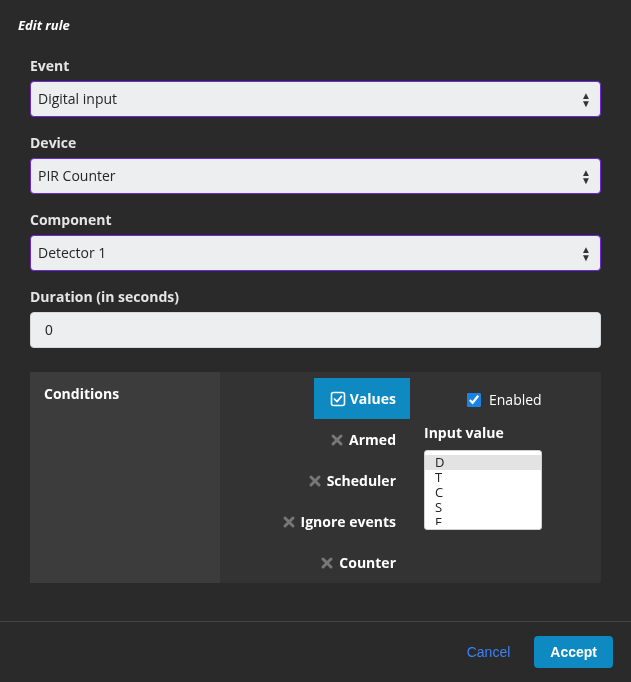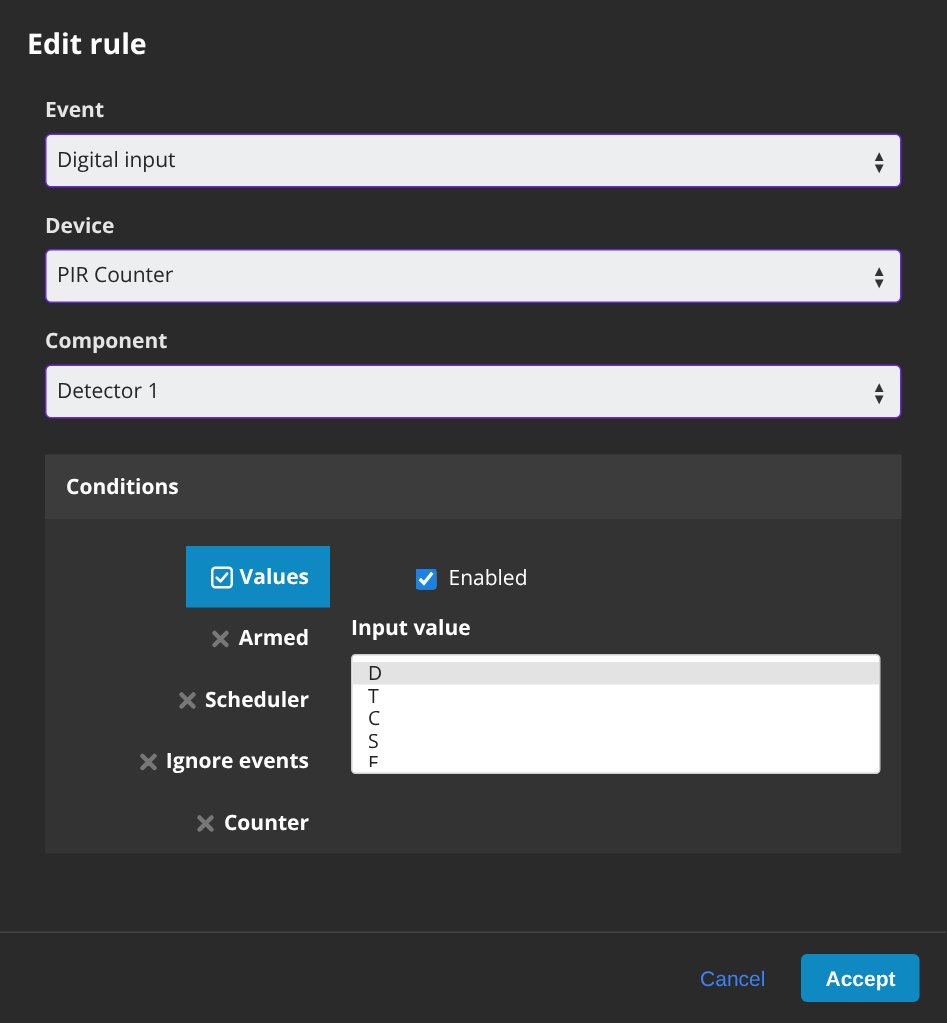"Edit rule" .dialog-title { font-size: 19px -> 13px; font-style: none -> italic }
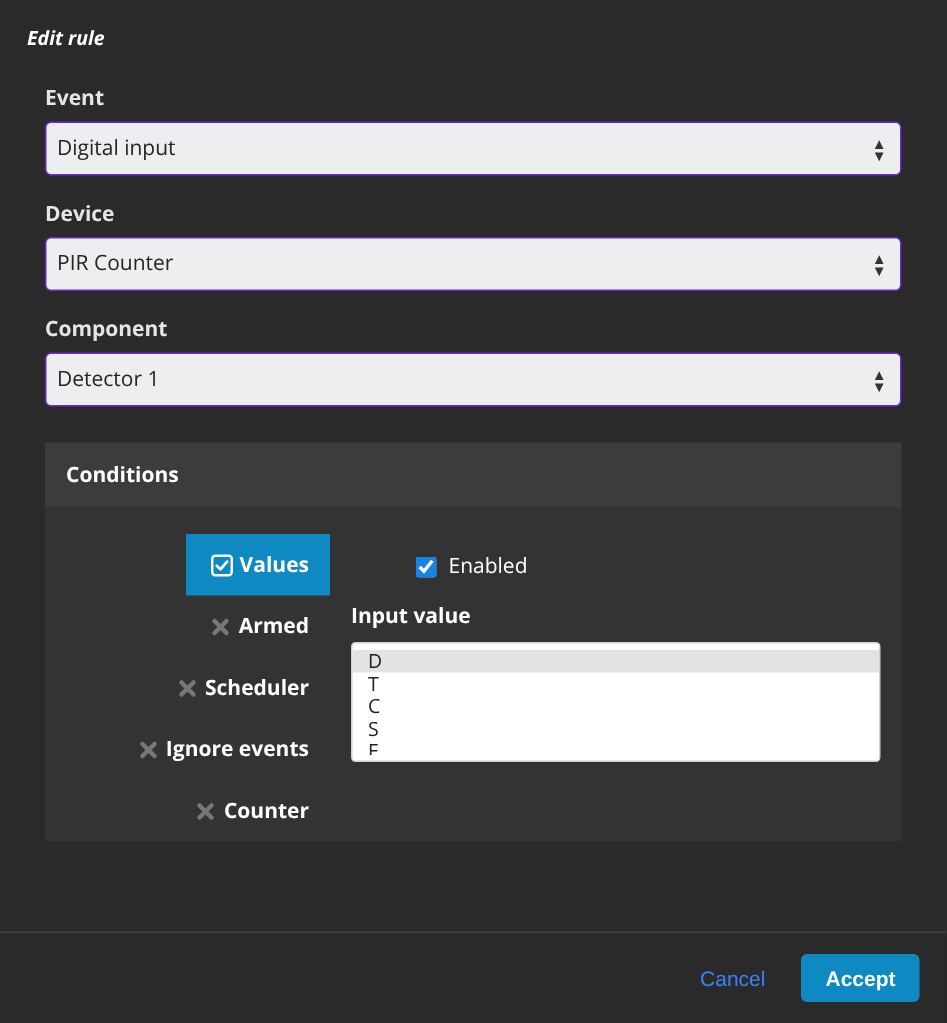"Duration (in seconds)" div.form-group { html: none -> <div> <label>Duration (in seconds)</label> <input> </div> }
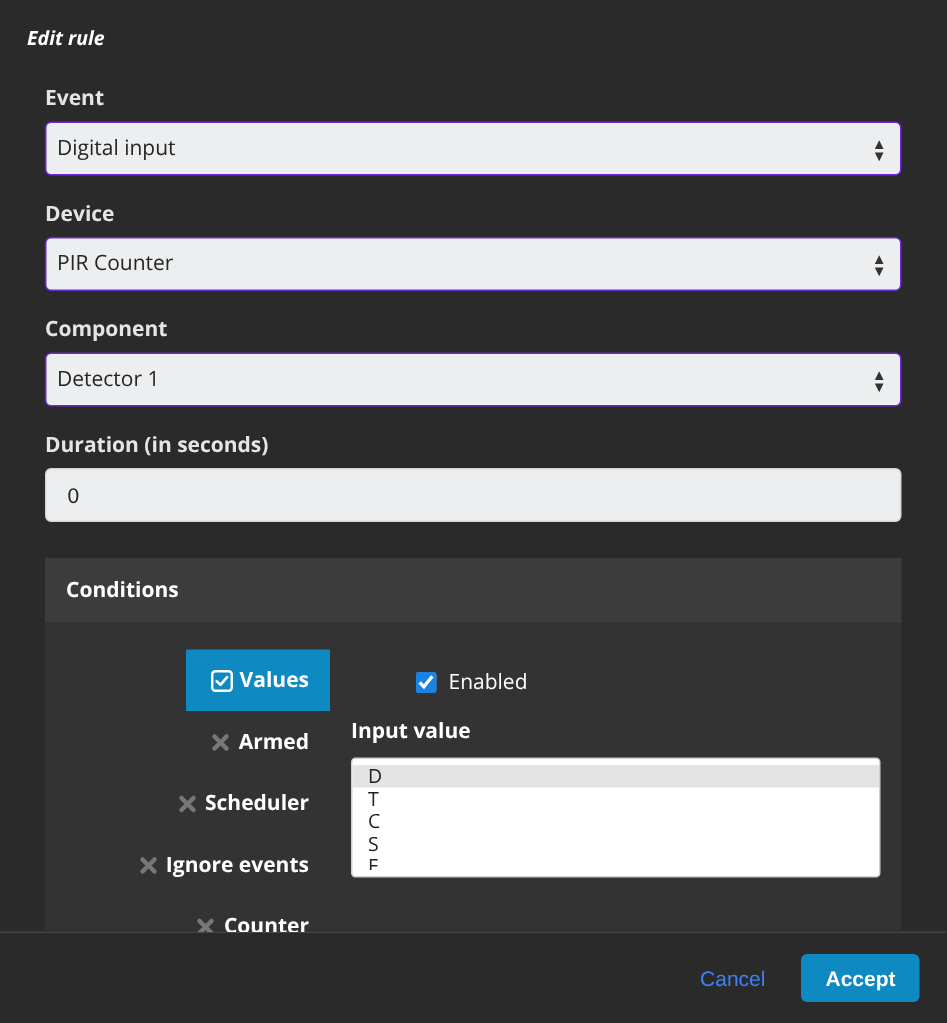"Conditions" .conditions-panel { flex-direction: column -> row; gap: 12px -> none }
